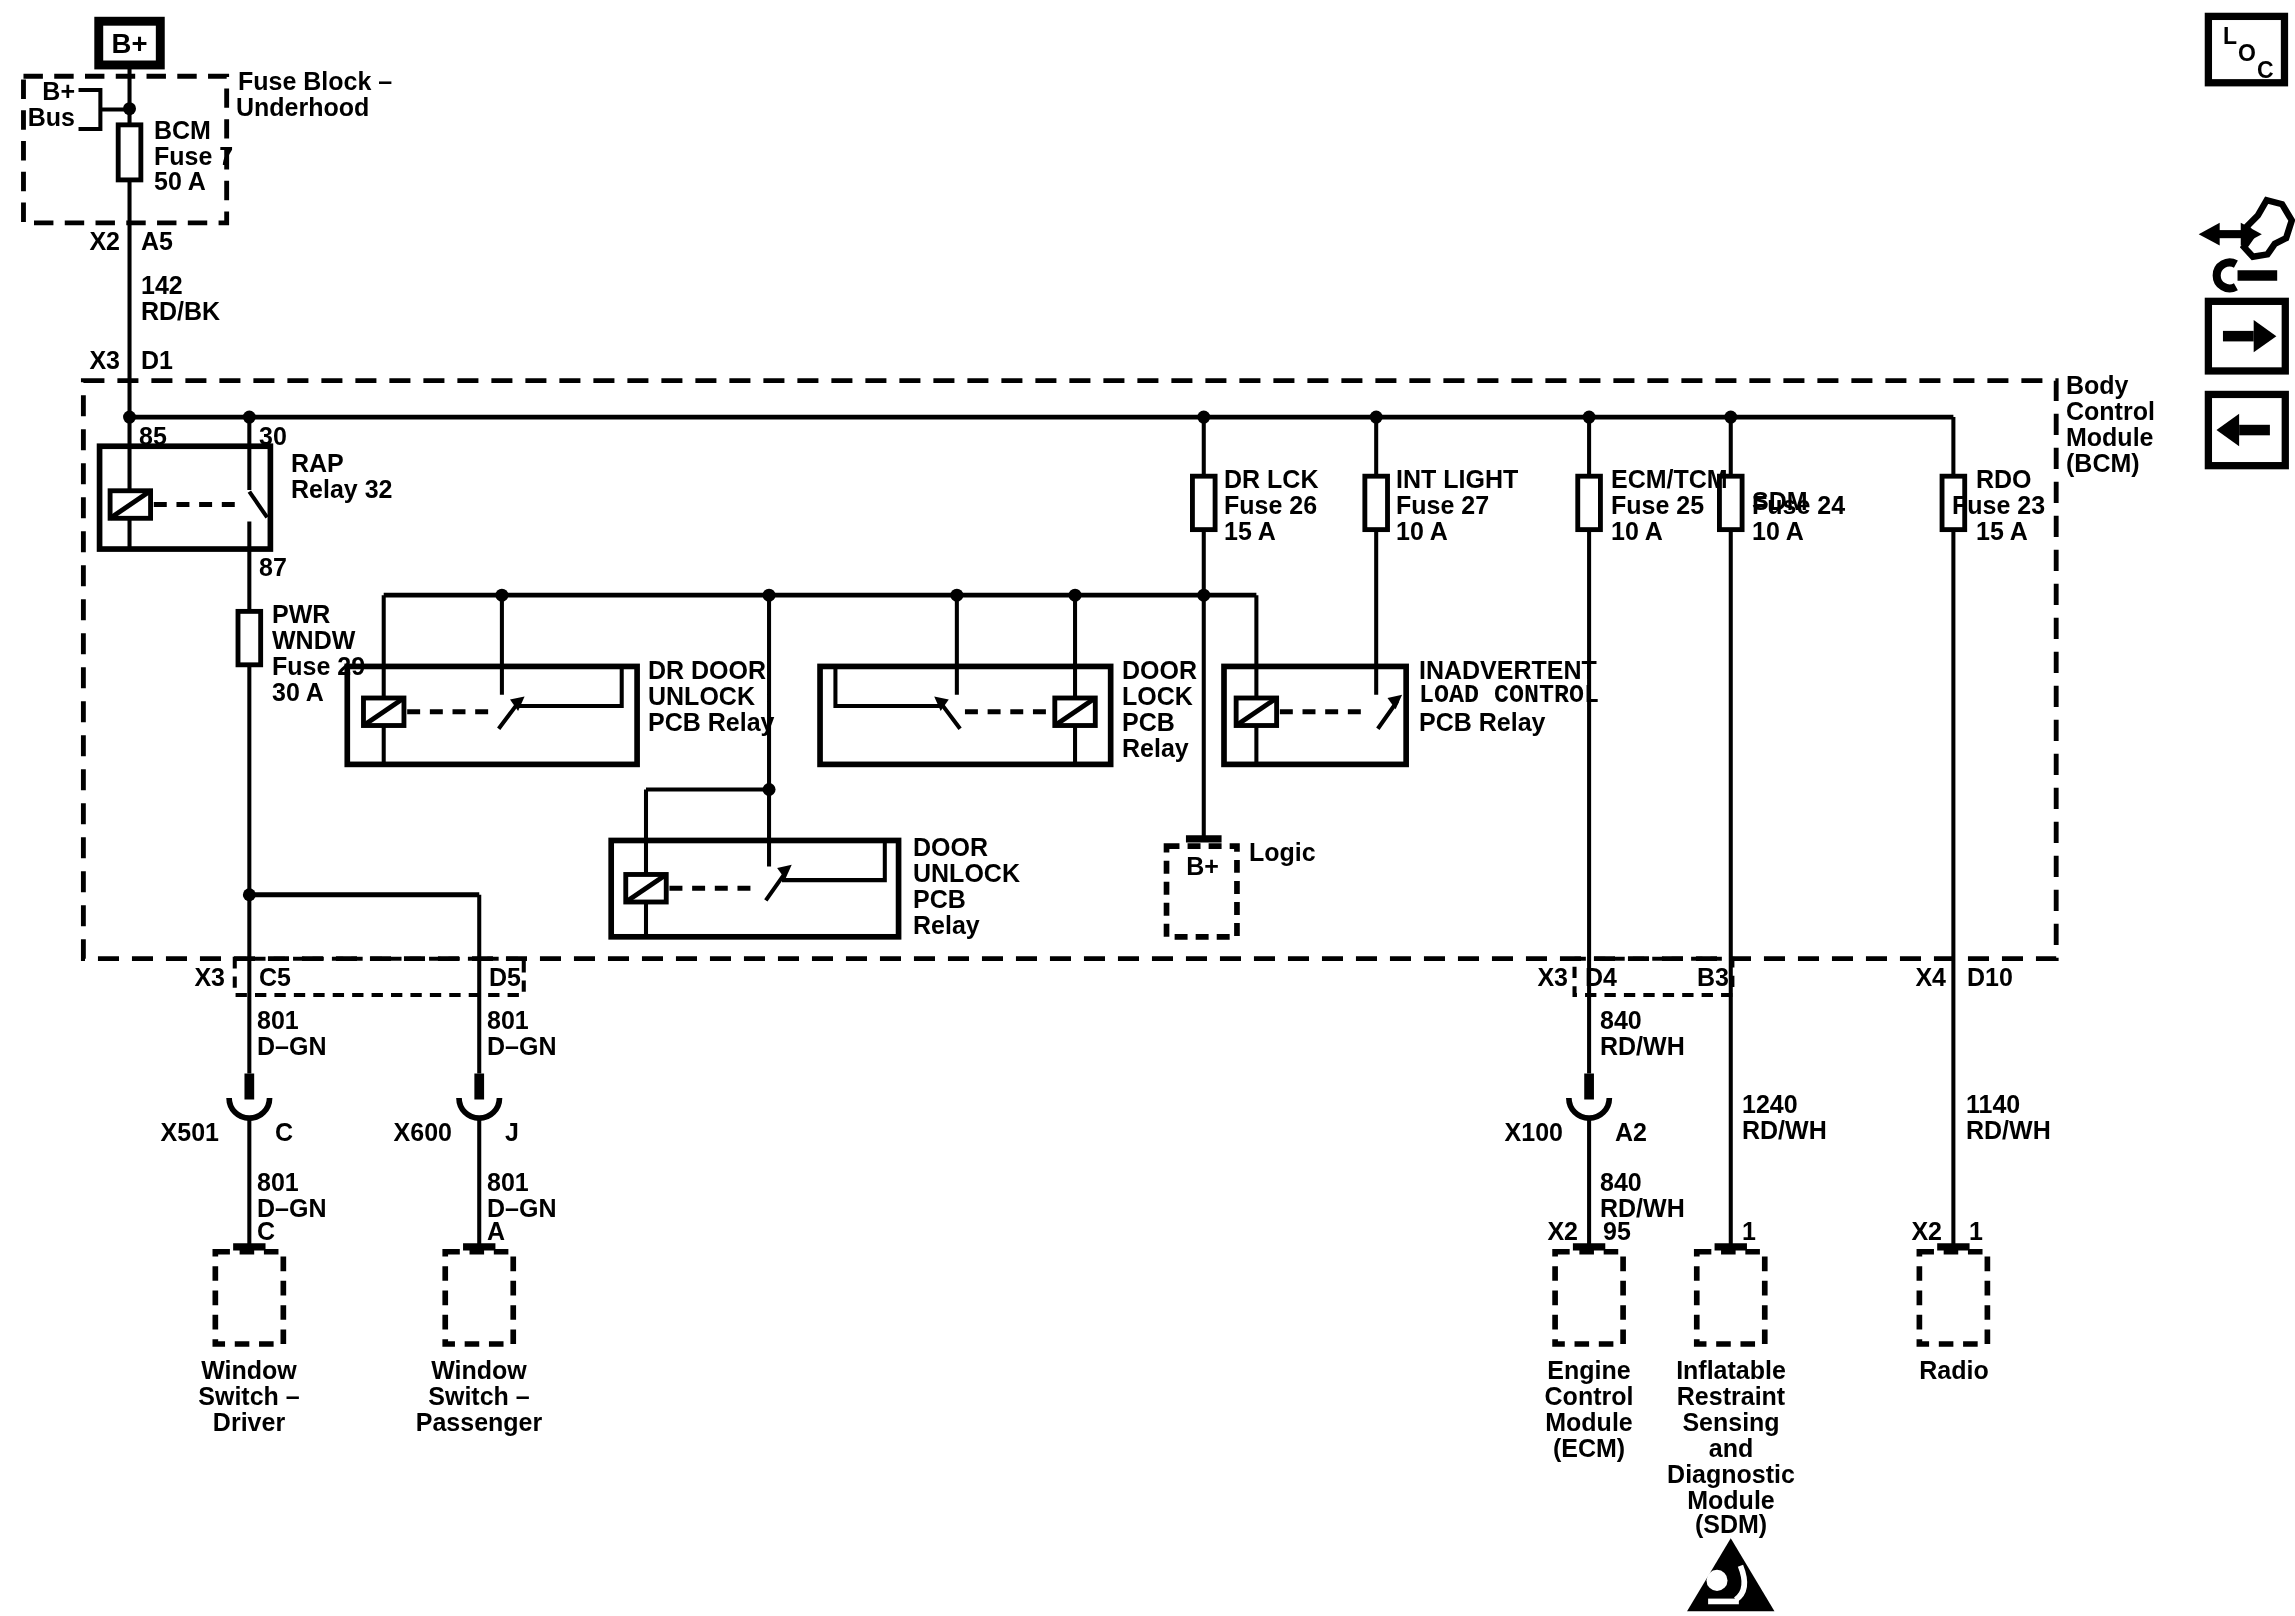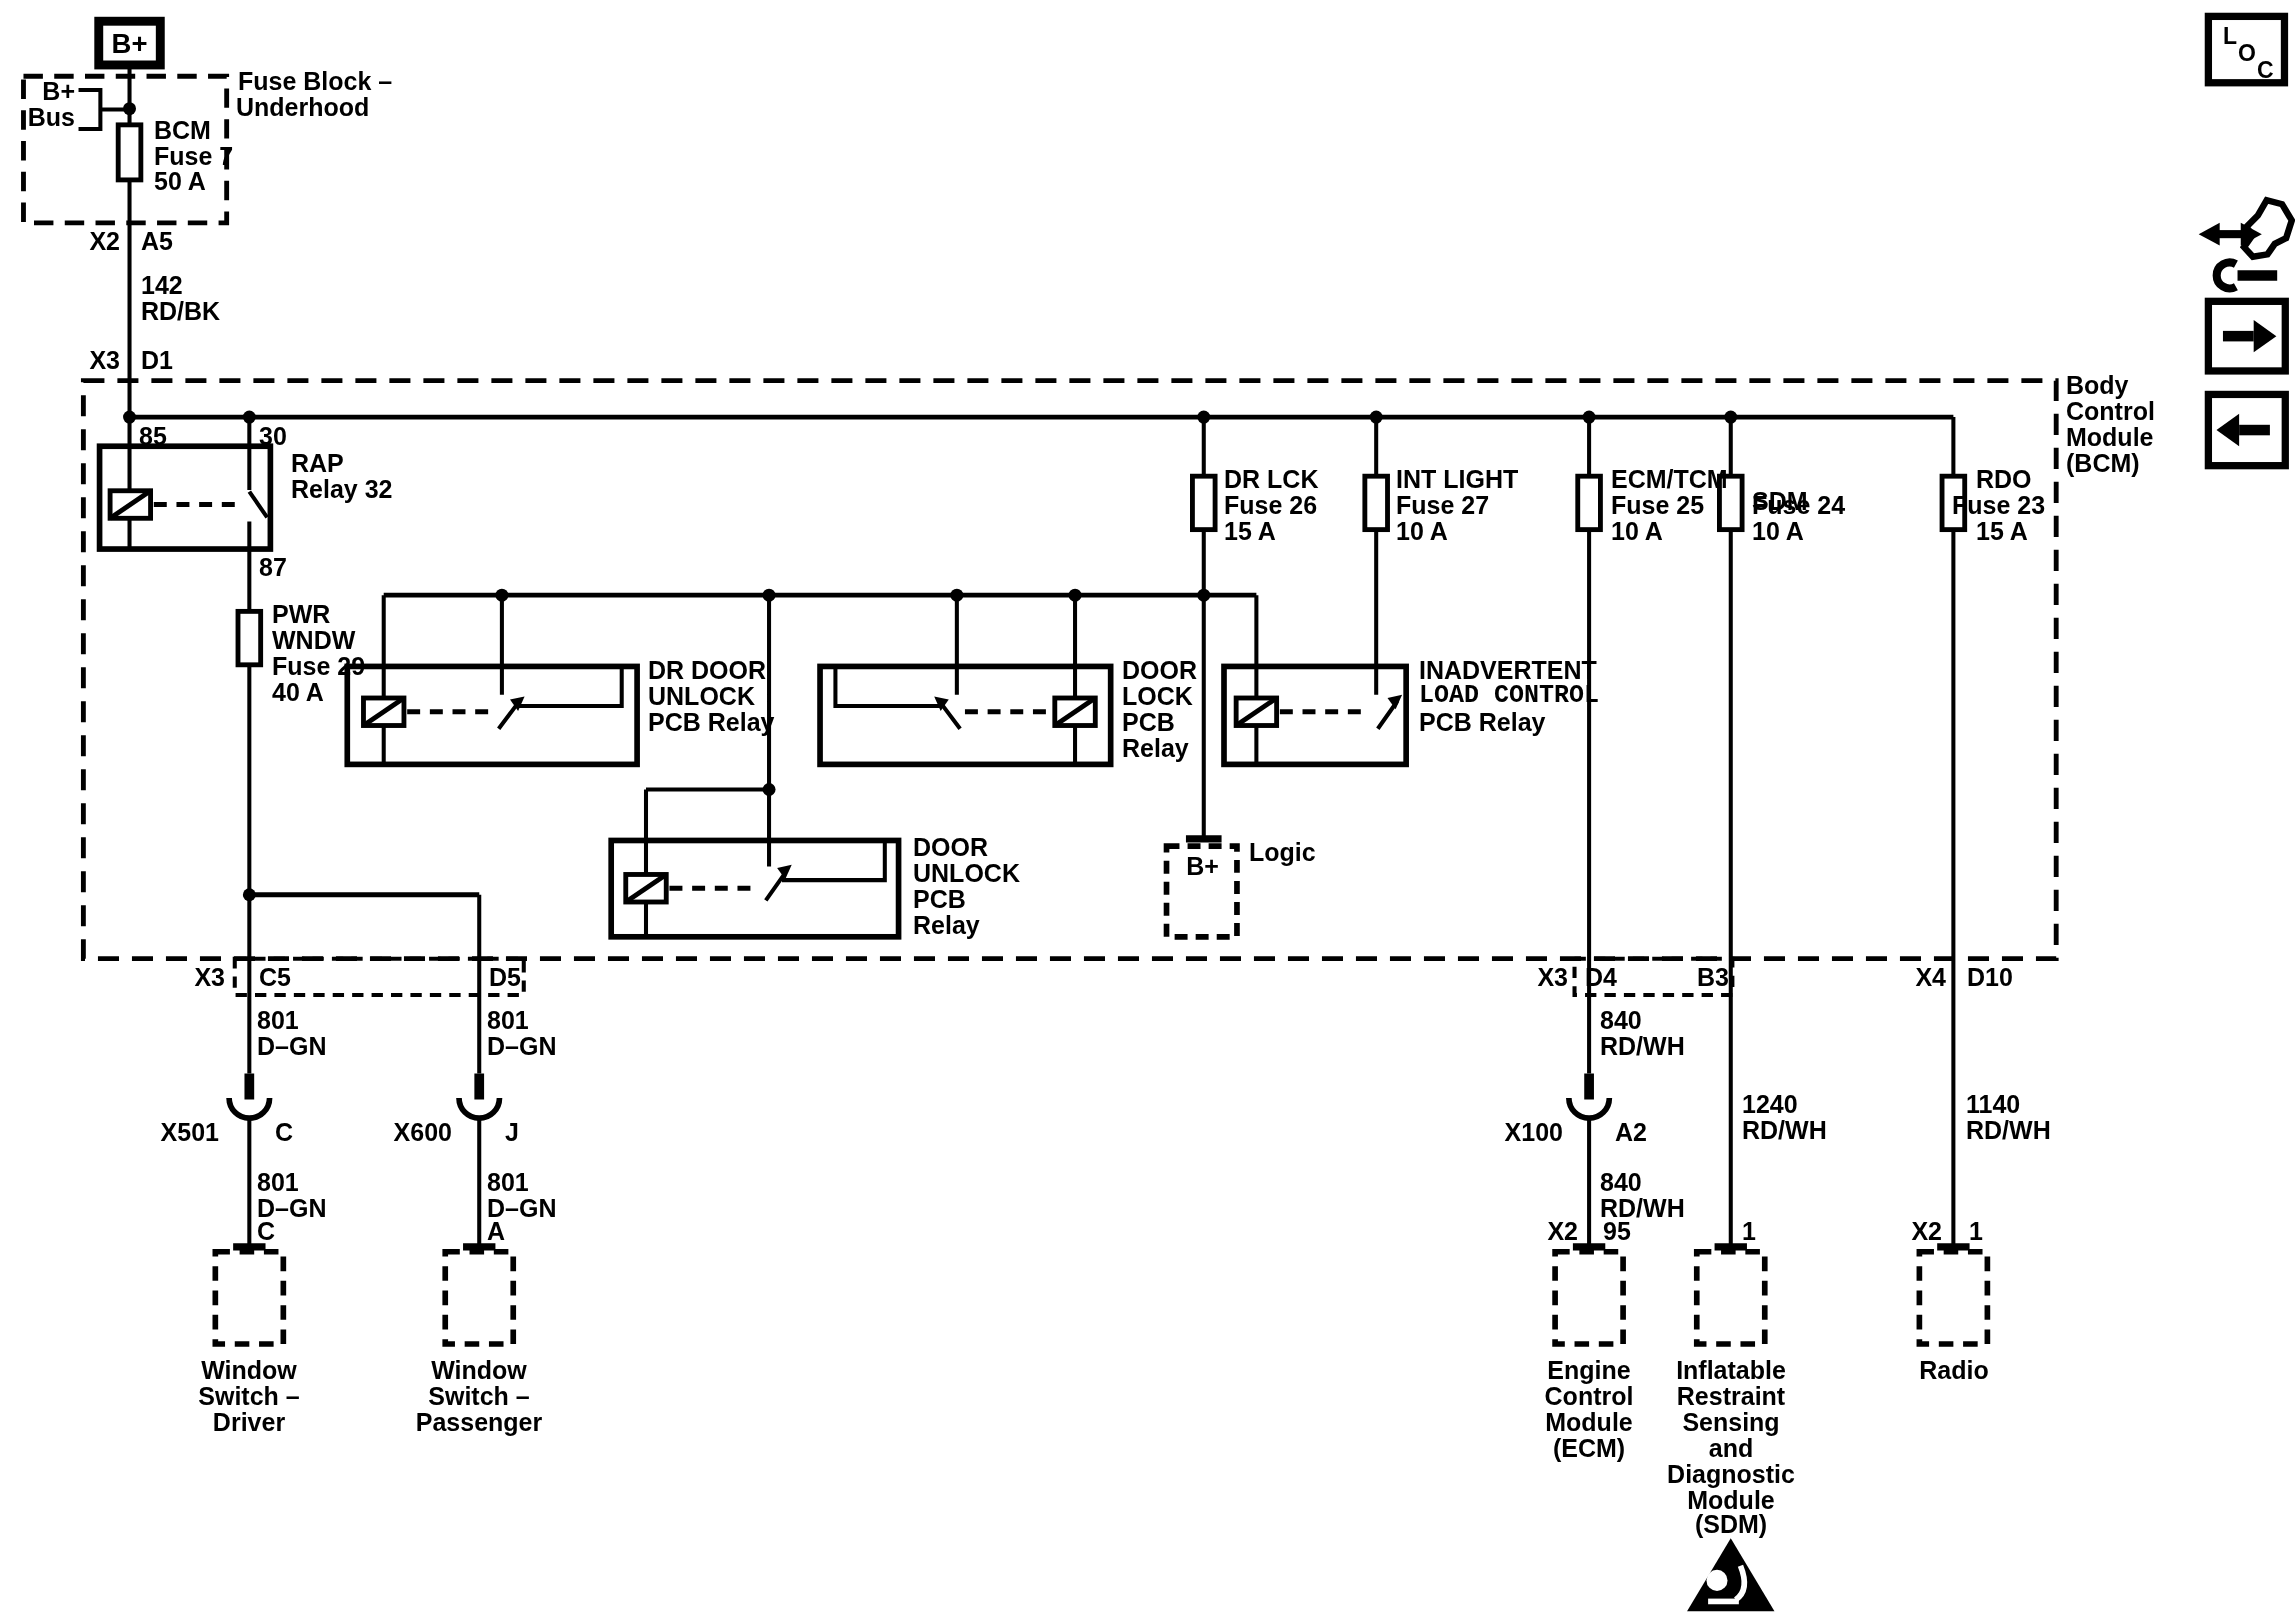"40 A" div.lb { text: 40 -> 30 }
